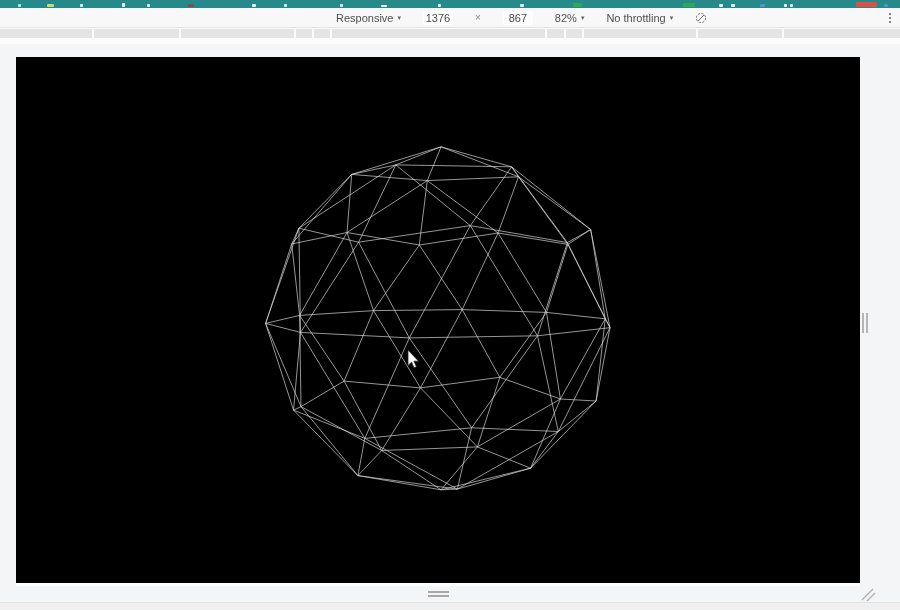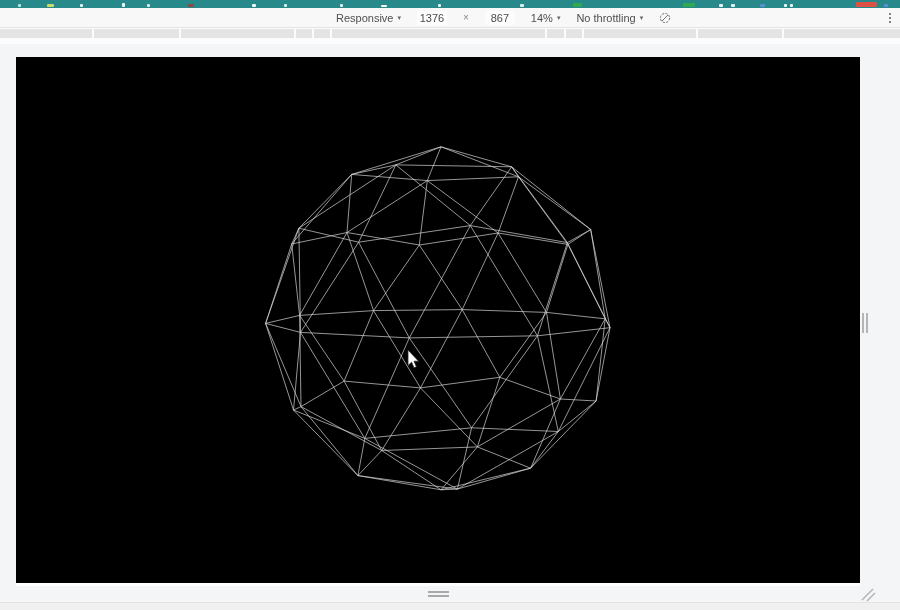"Responsive" .dt-group { gap: 16px -> 22px }
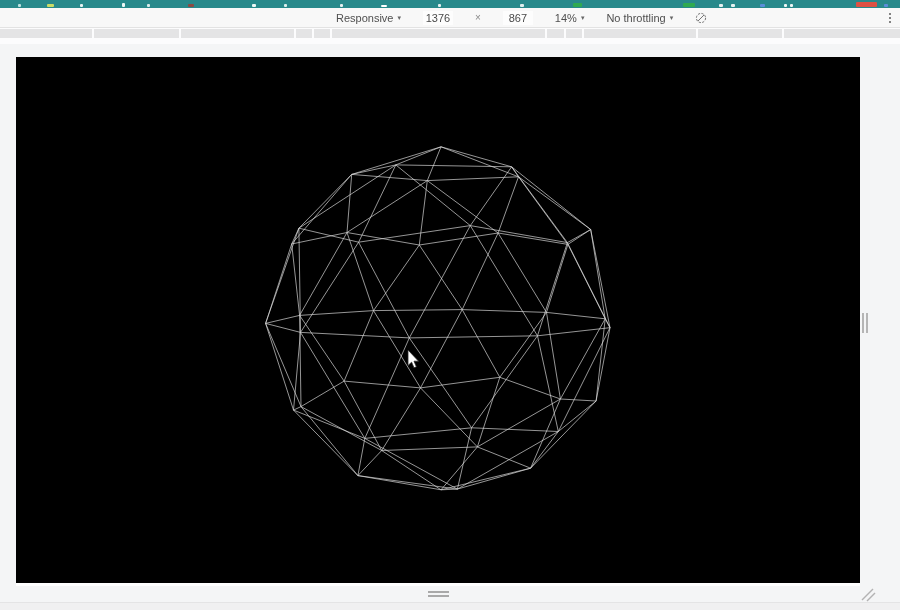"14%" span { text: 14% -> 82% }
